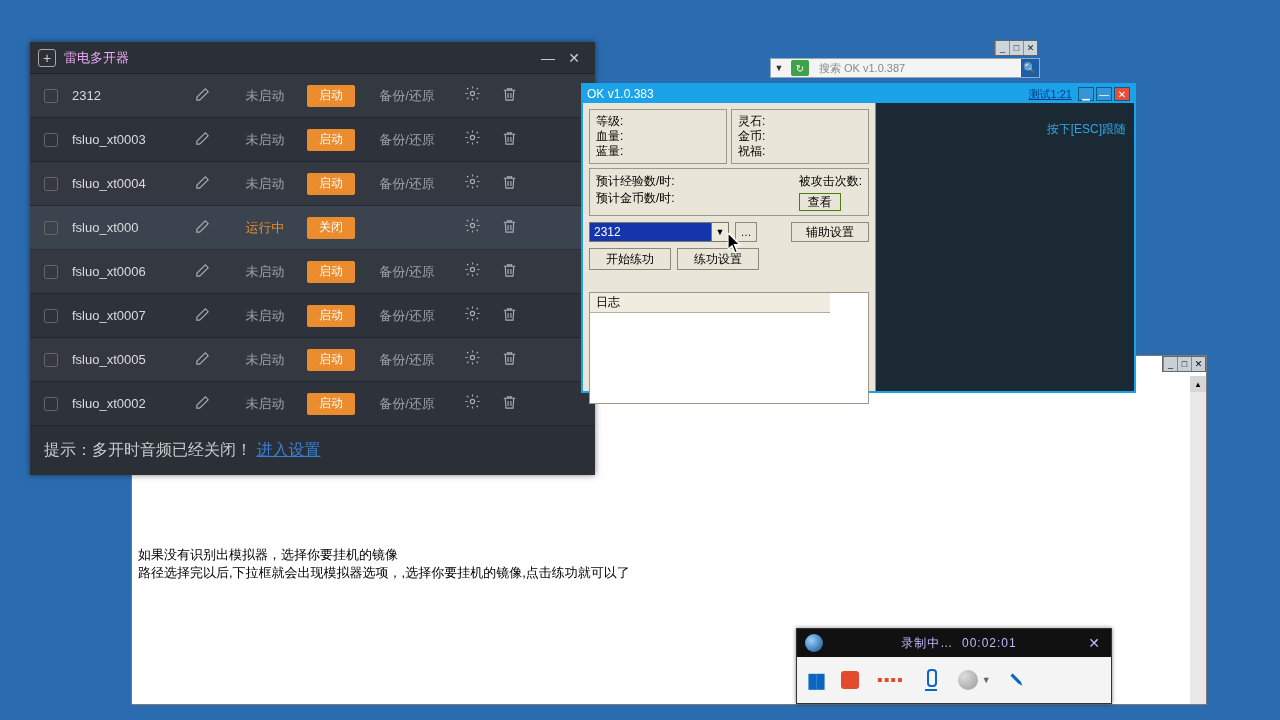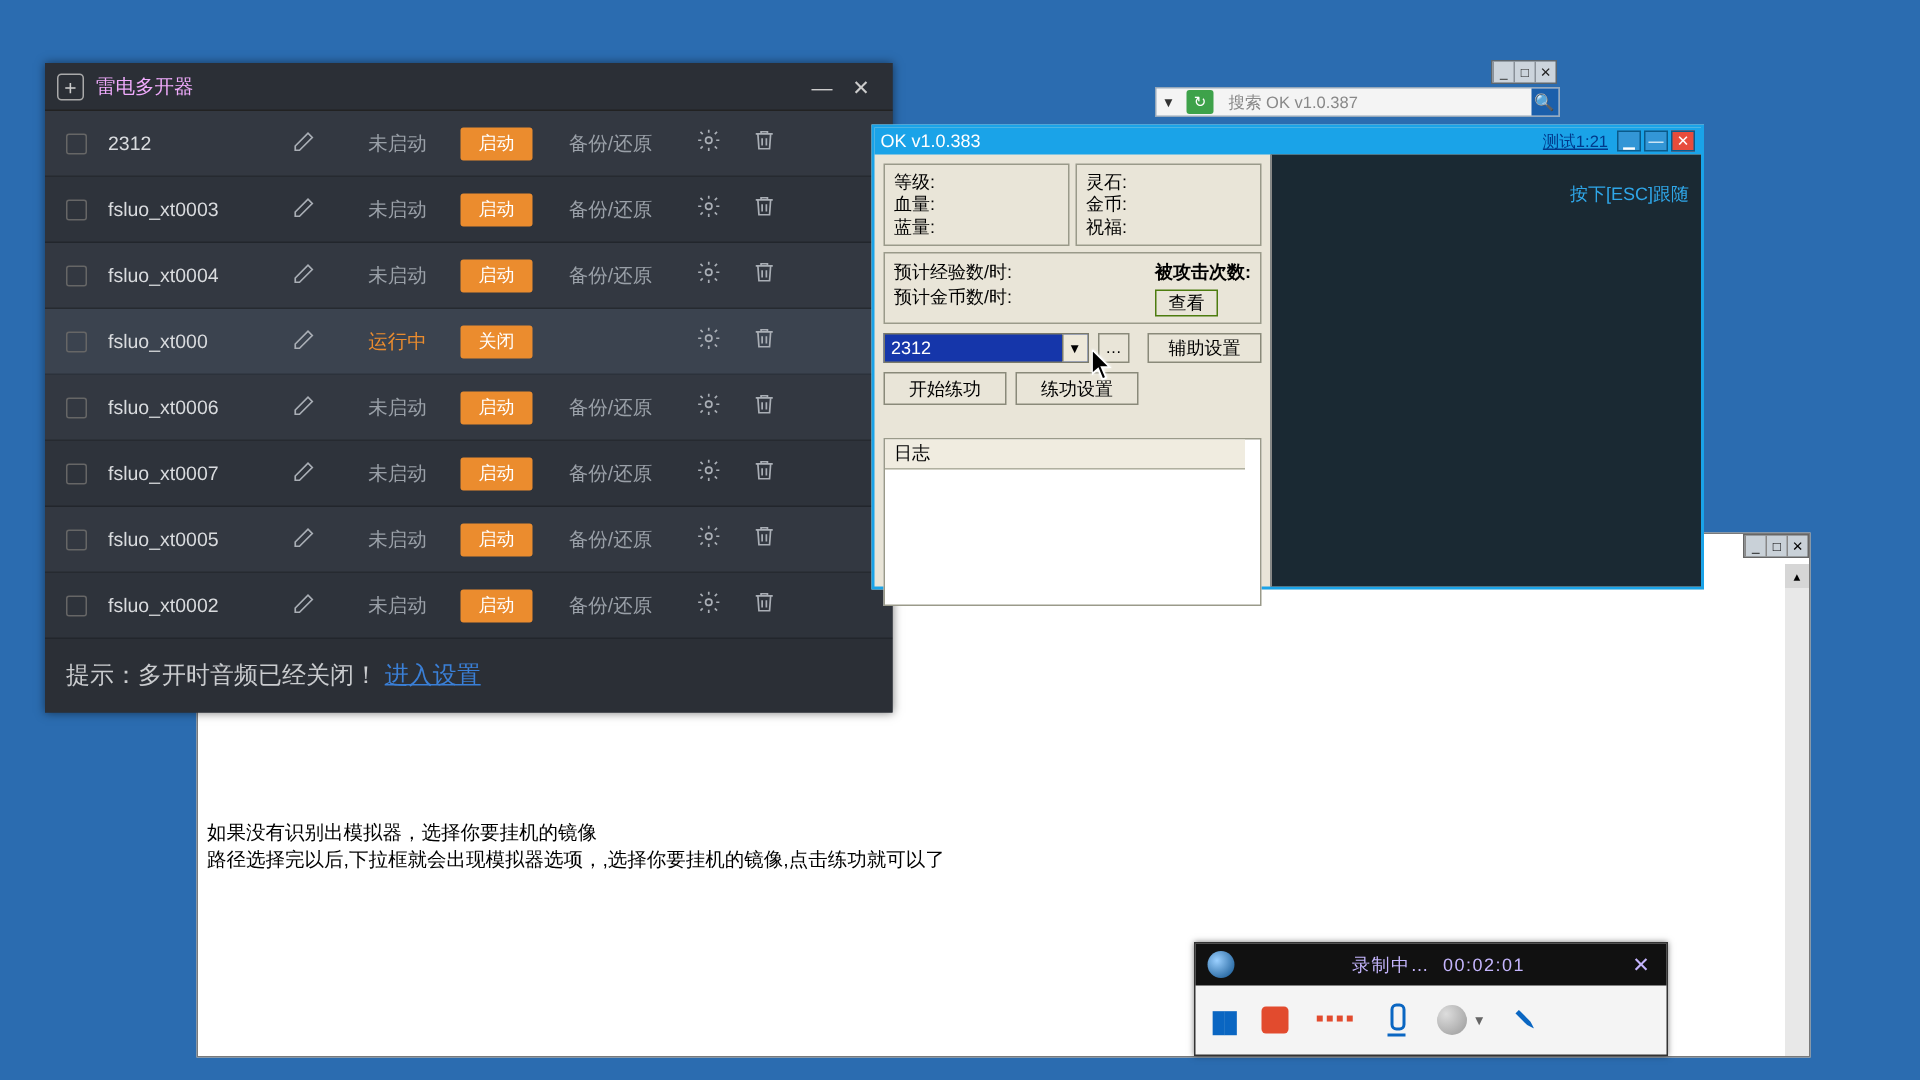"等级:" .ok-left { width: 264px -> 292px }
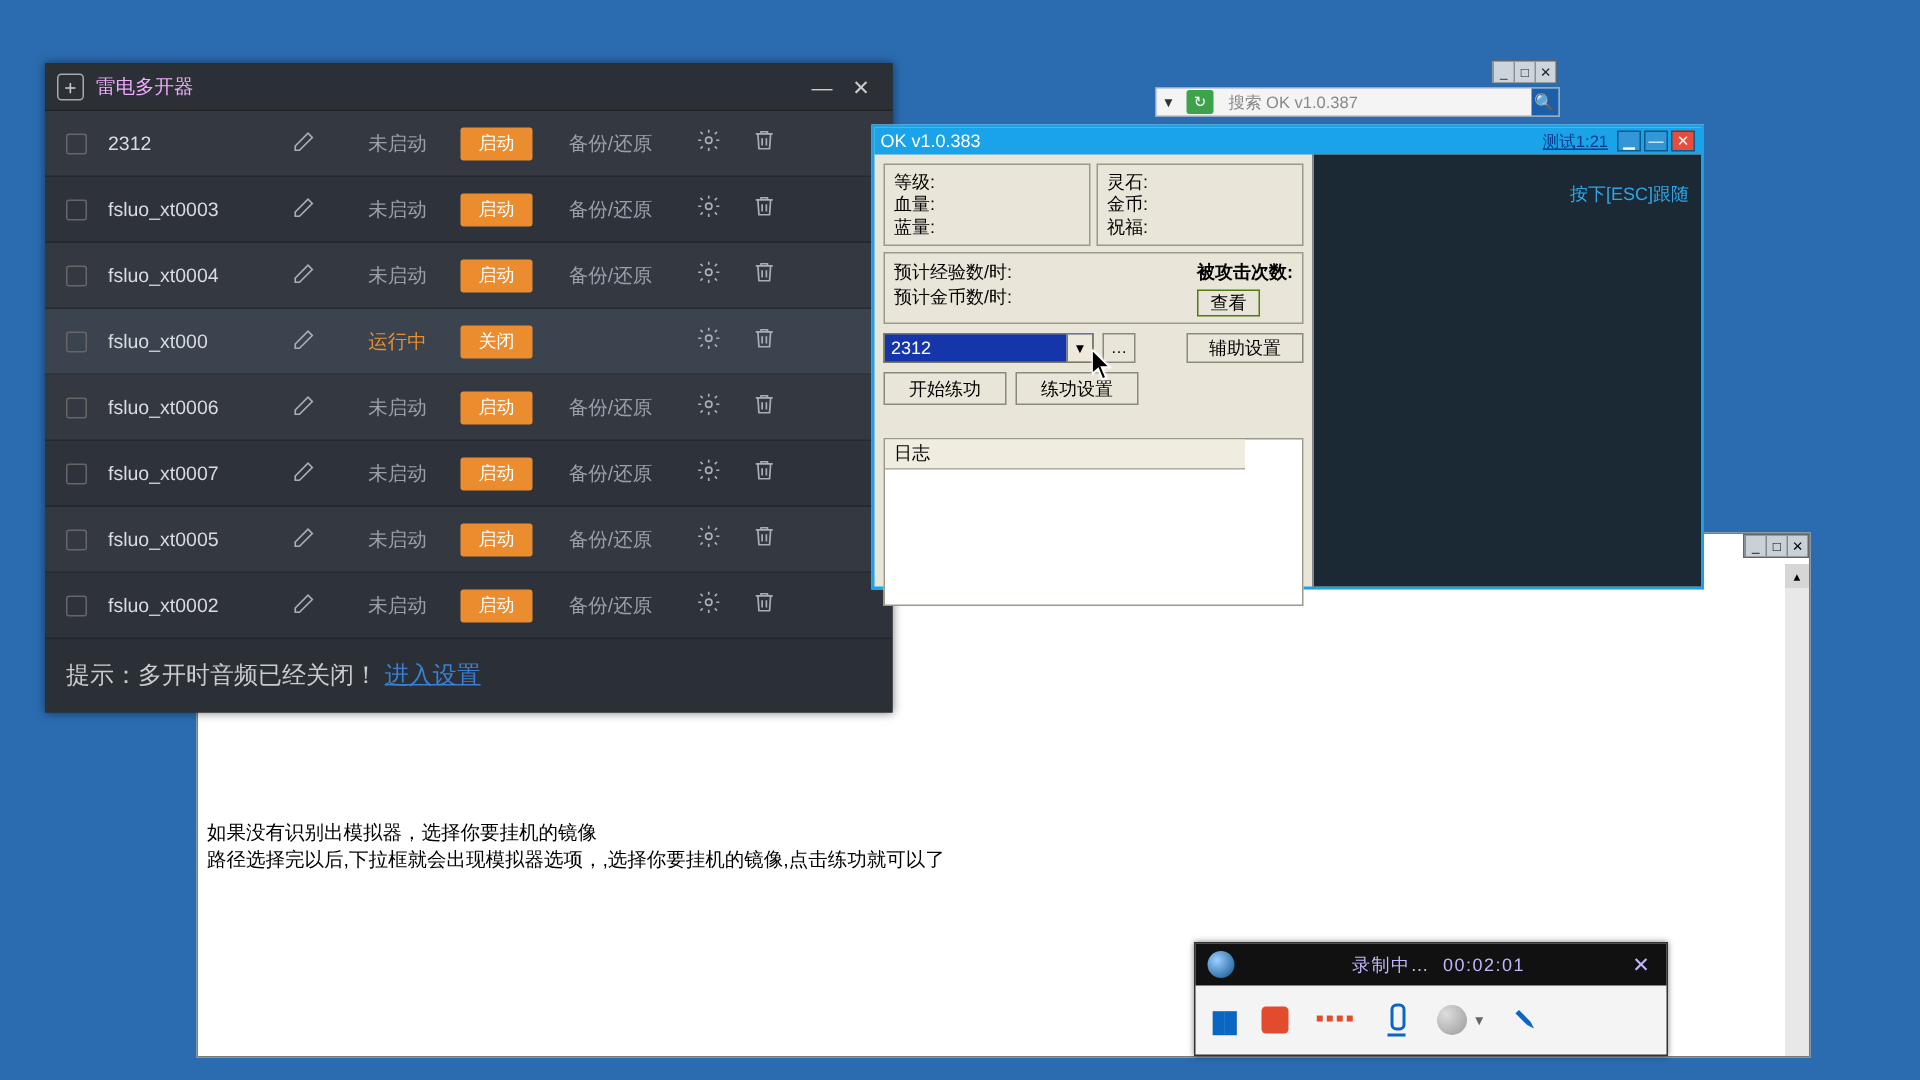"被攻击次数:" div { font-weight: bold -> none }
